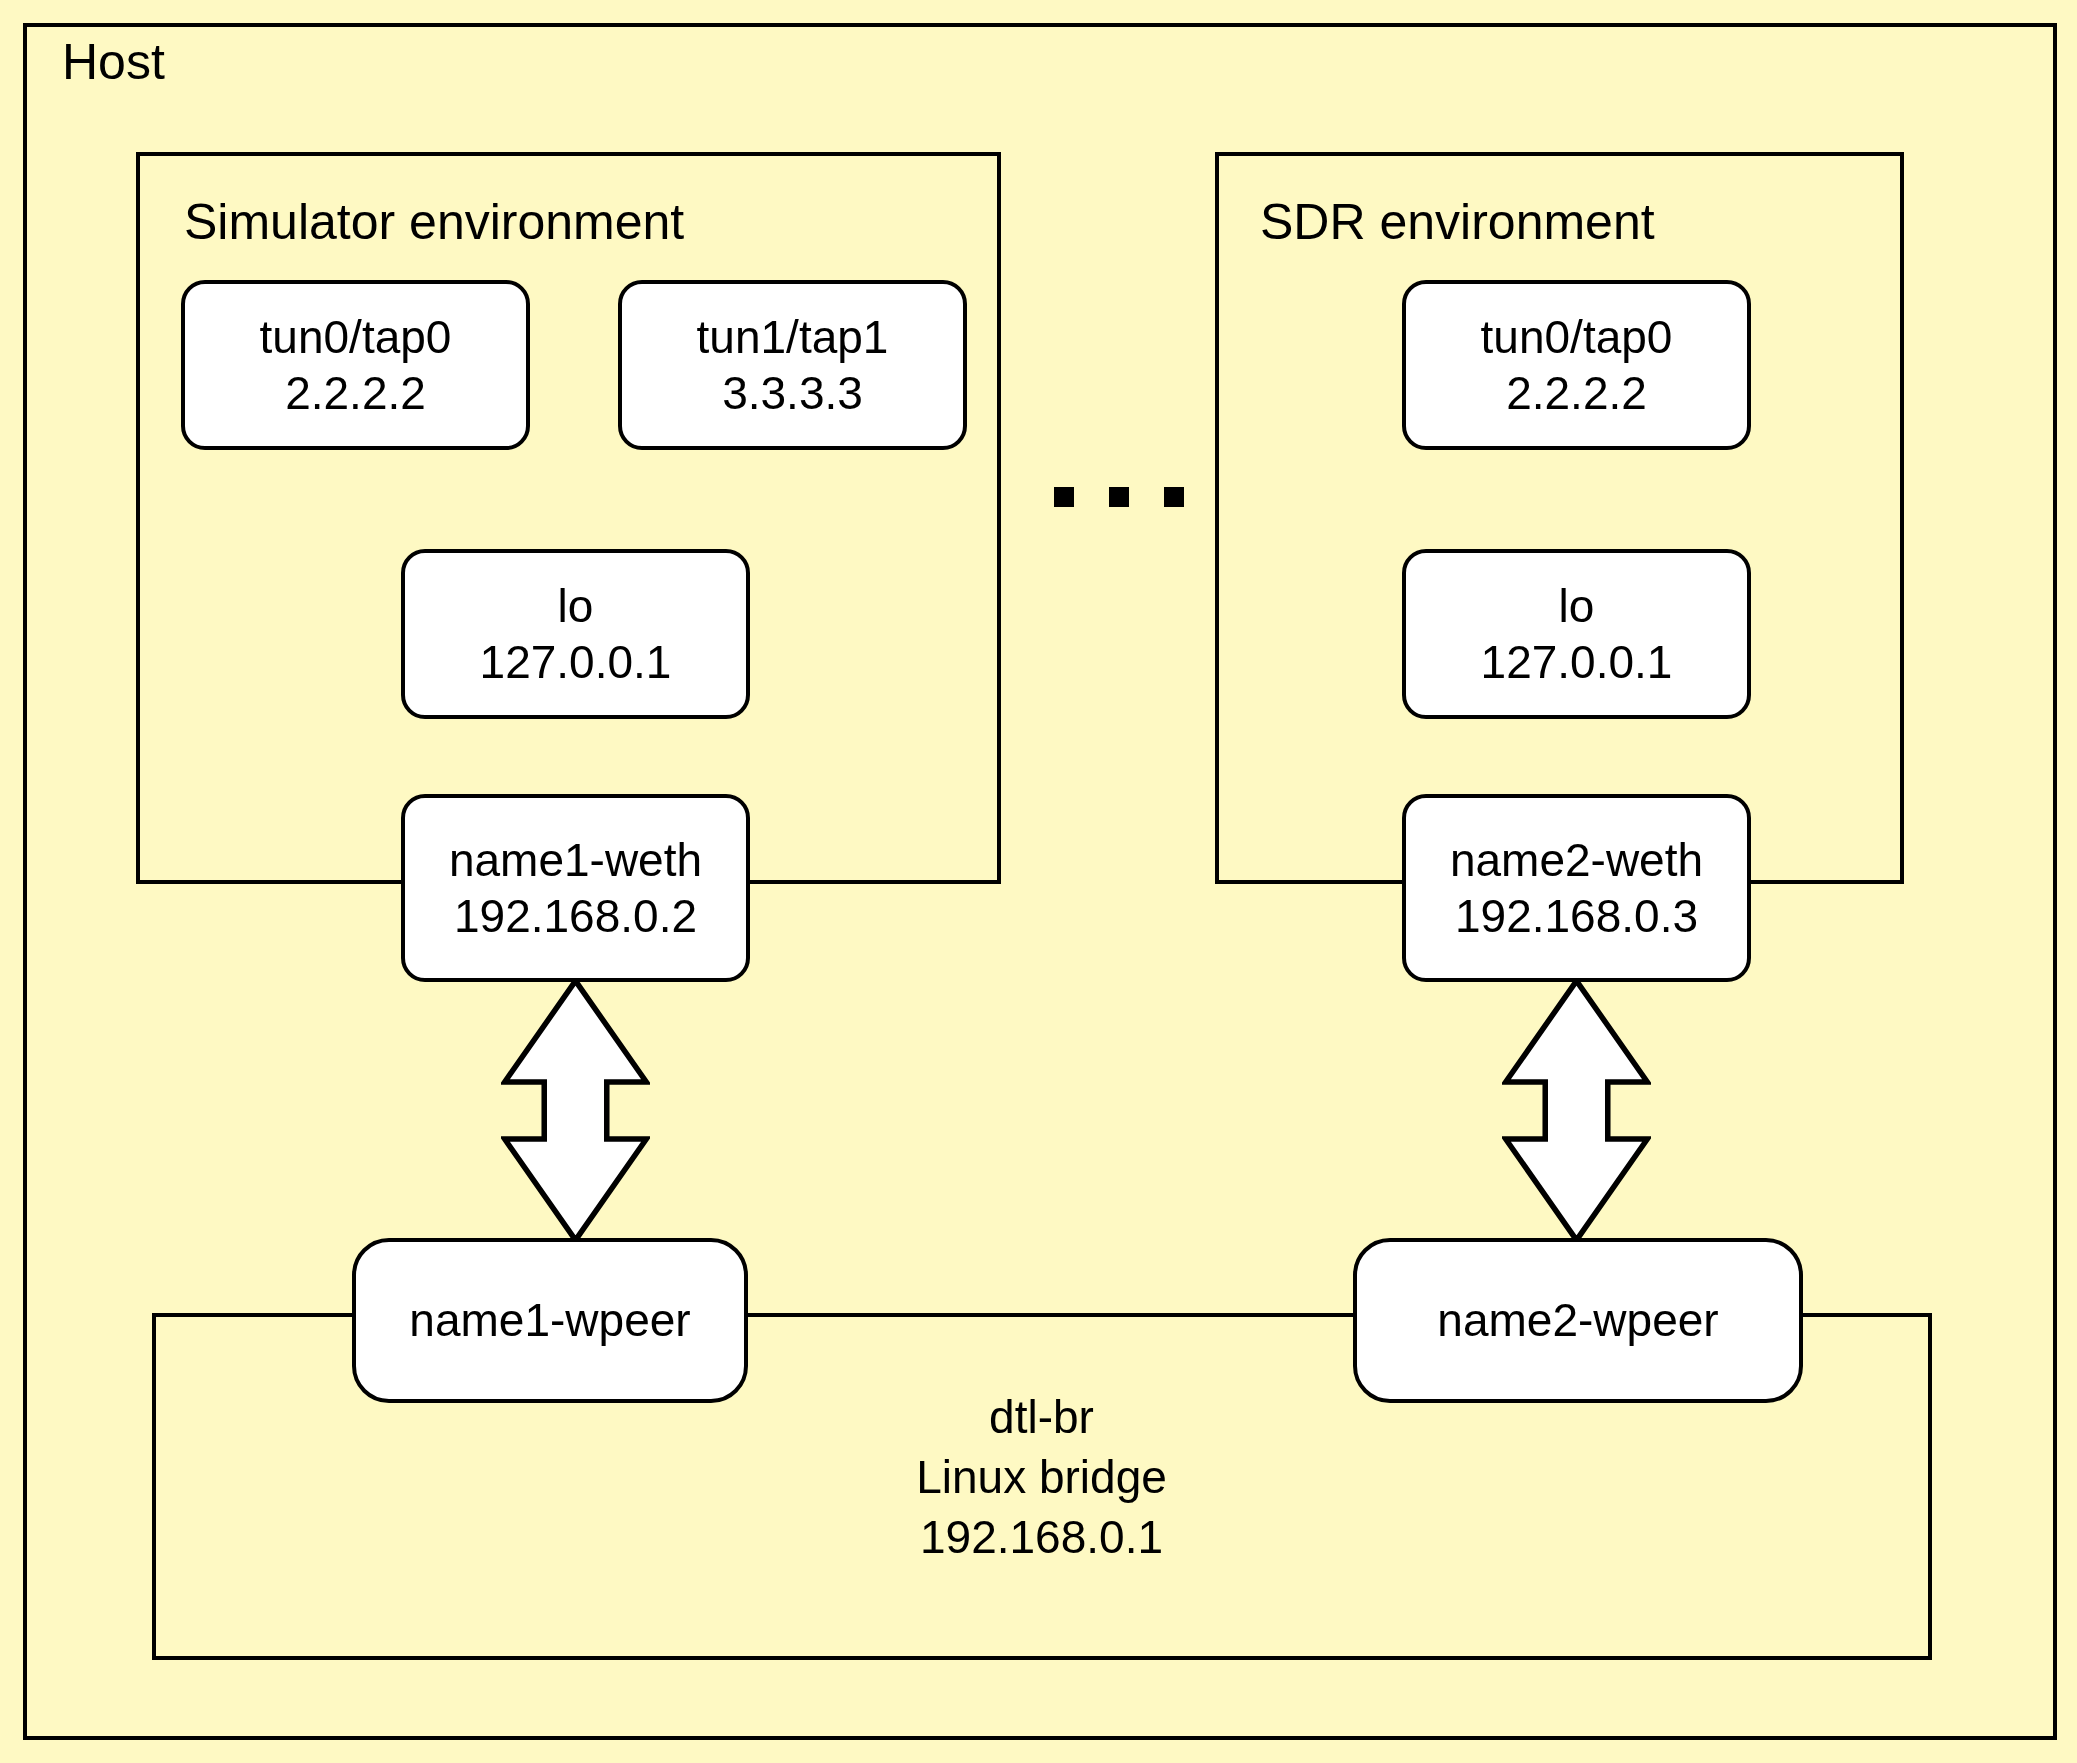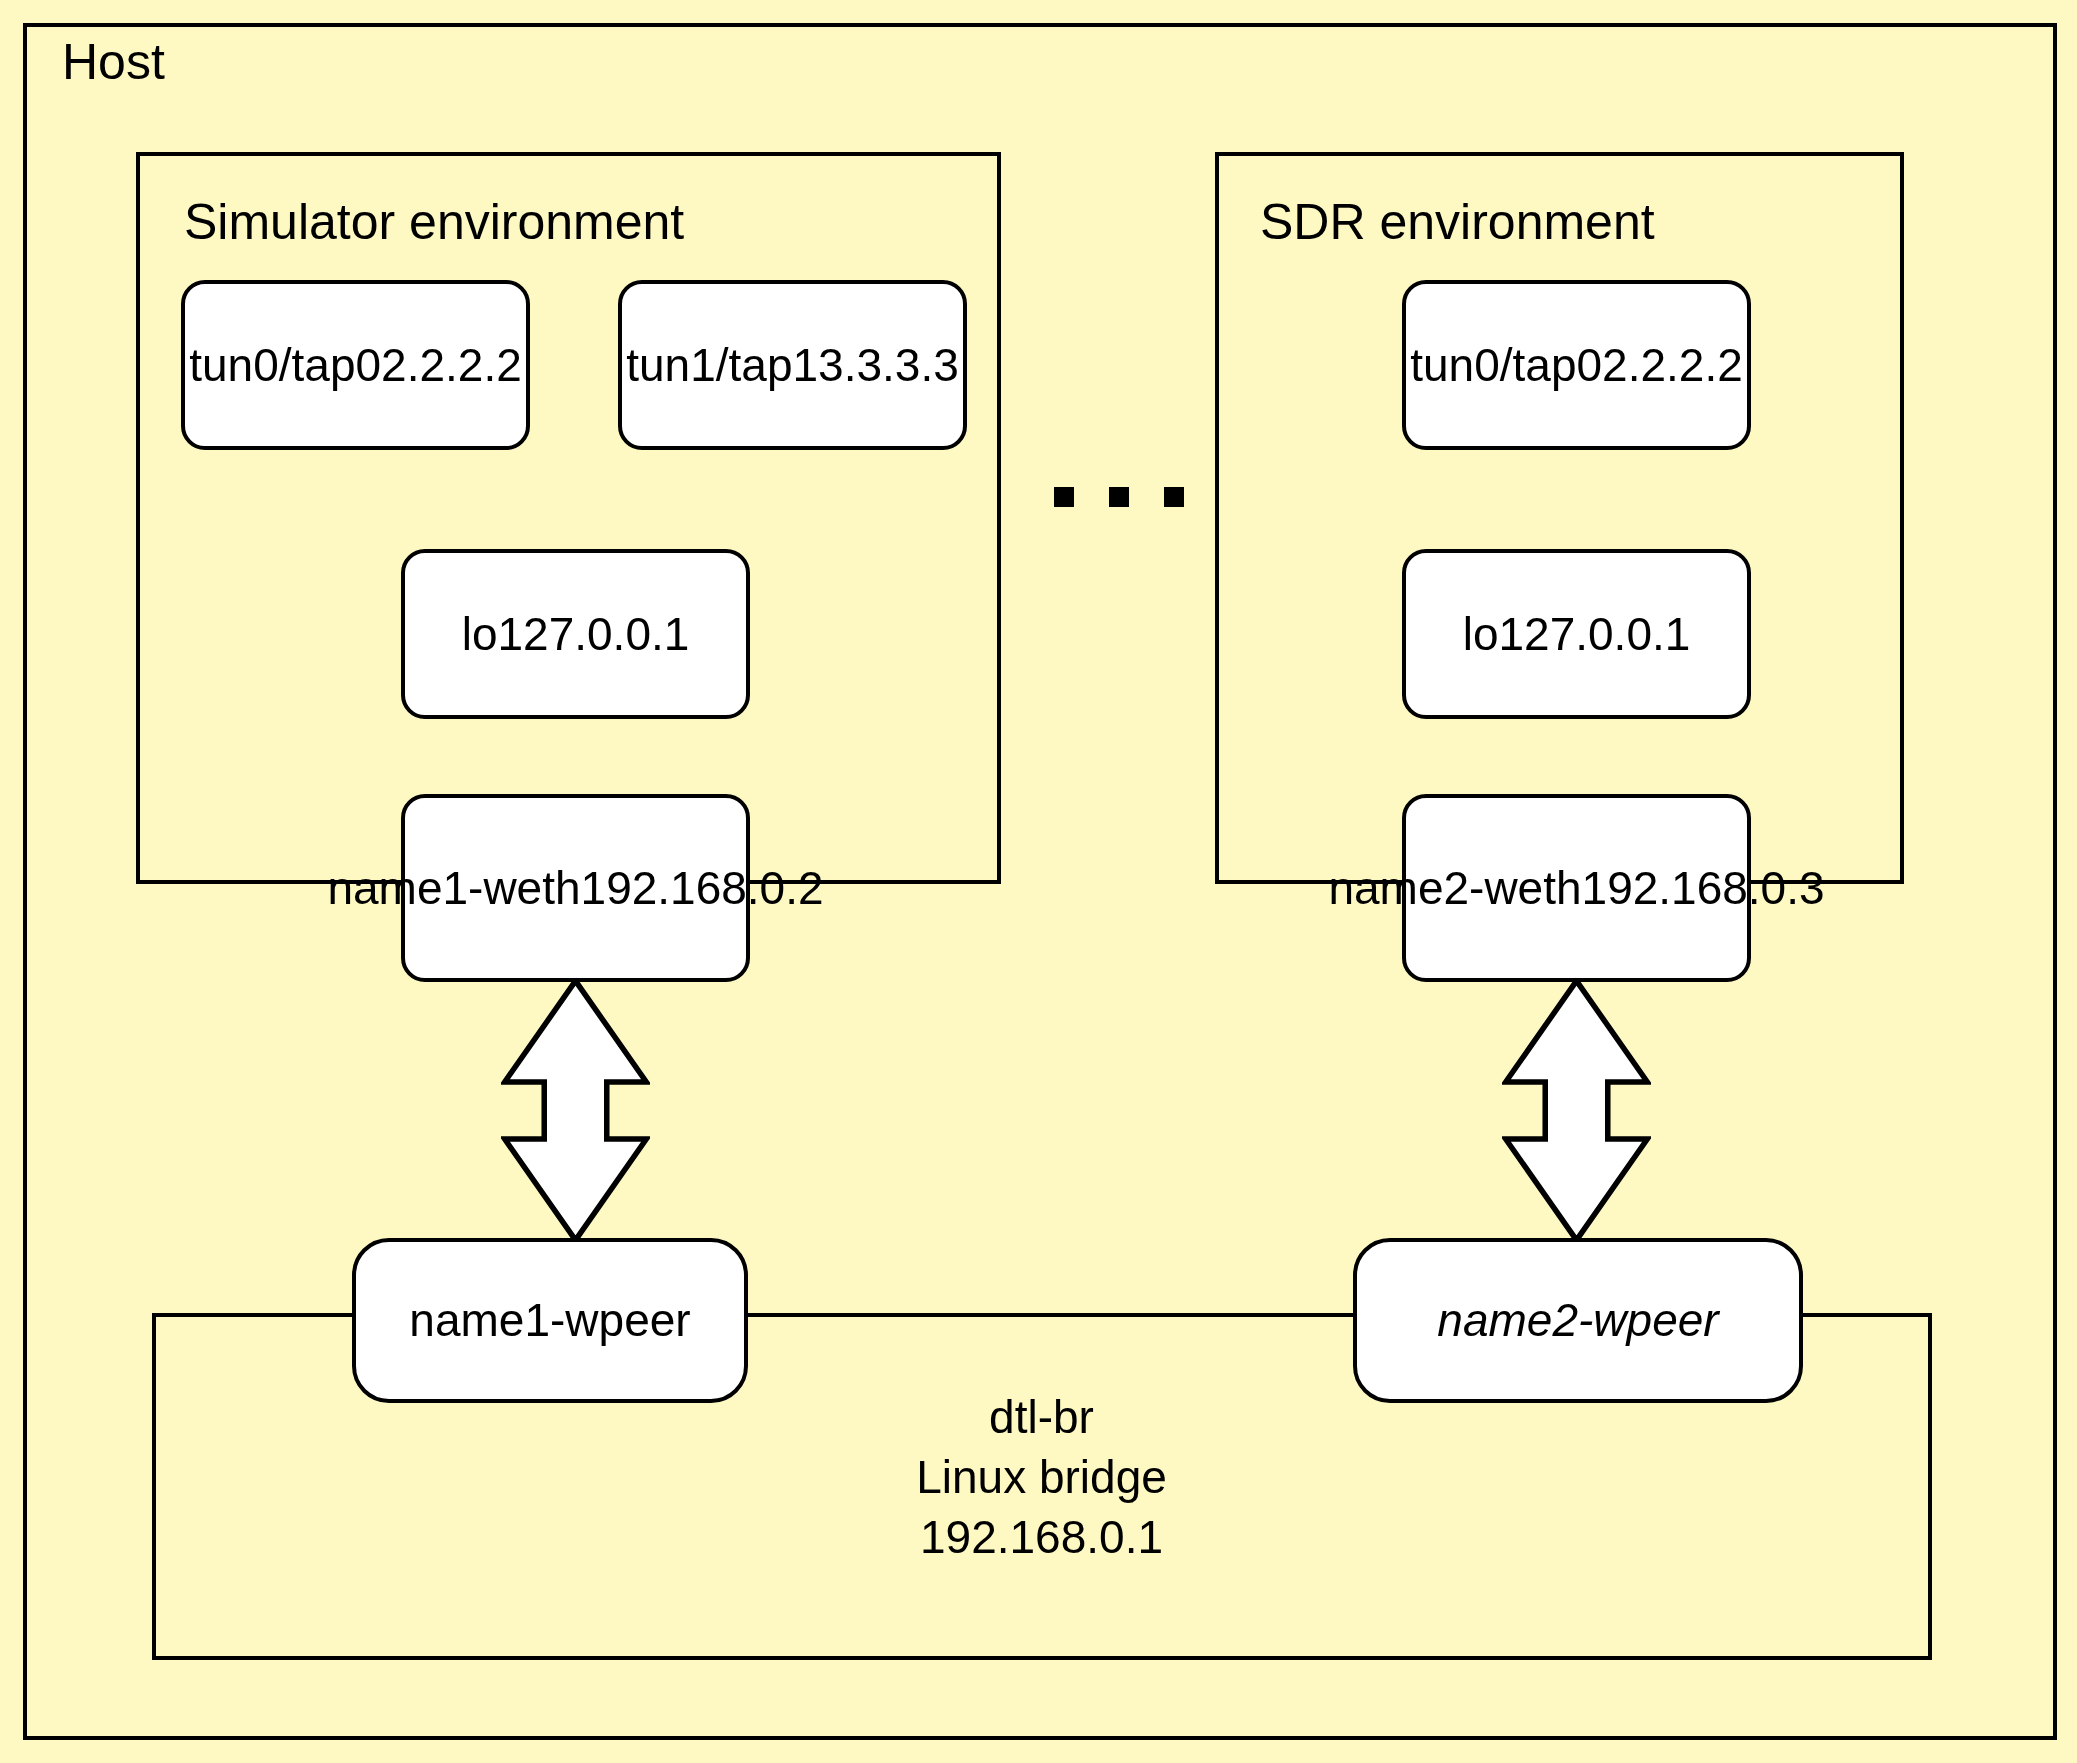"tun0/tap0" .node { flex-direction: row -> column }
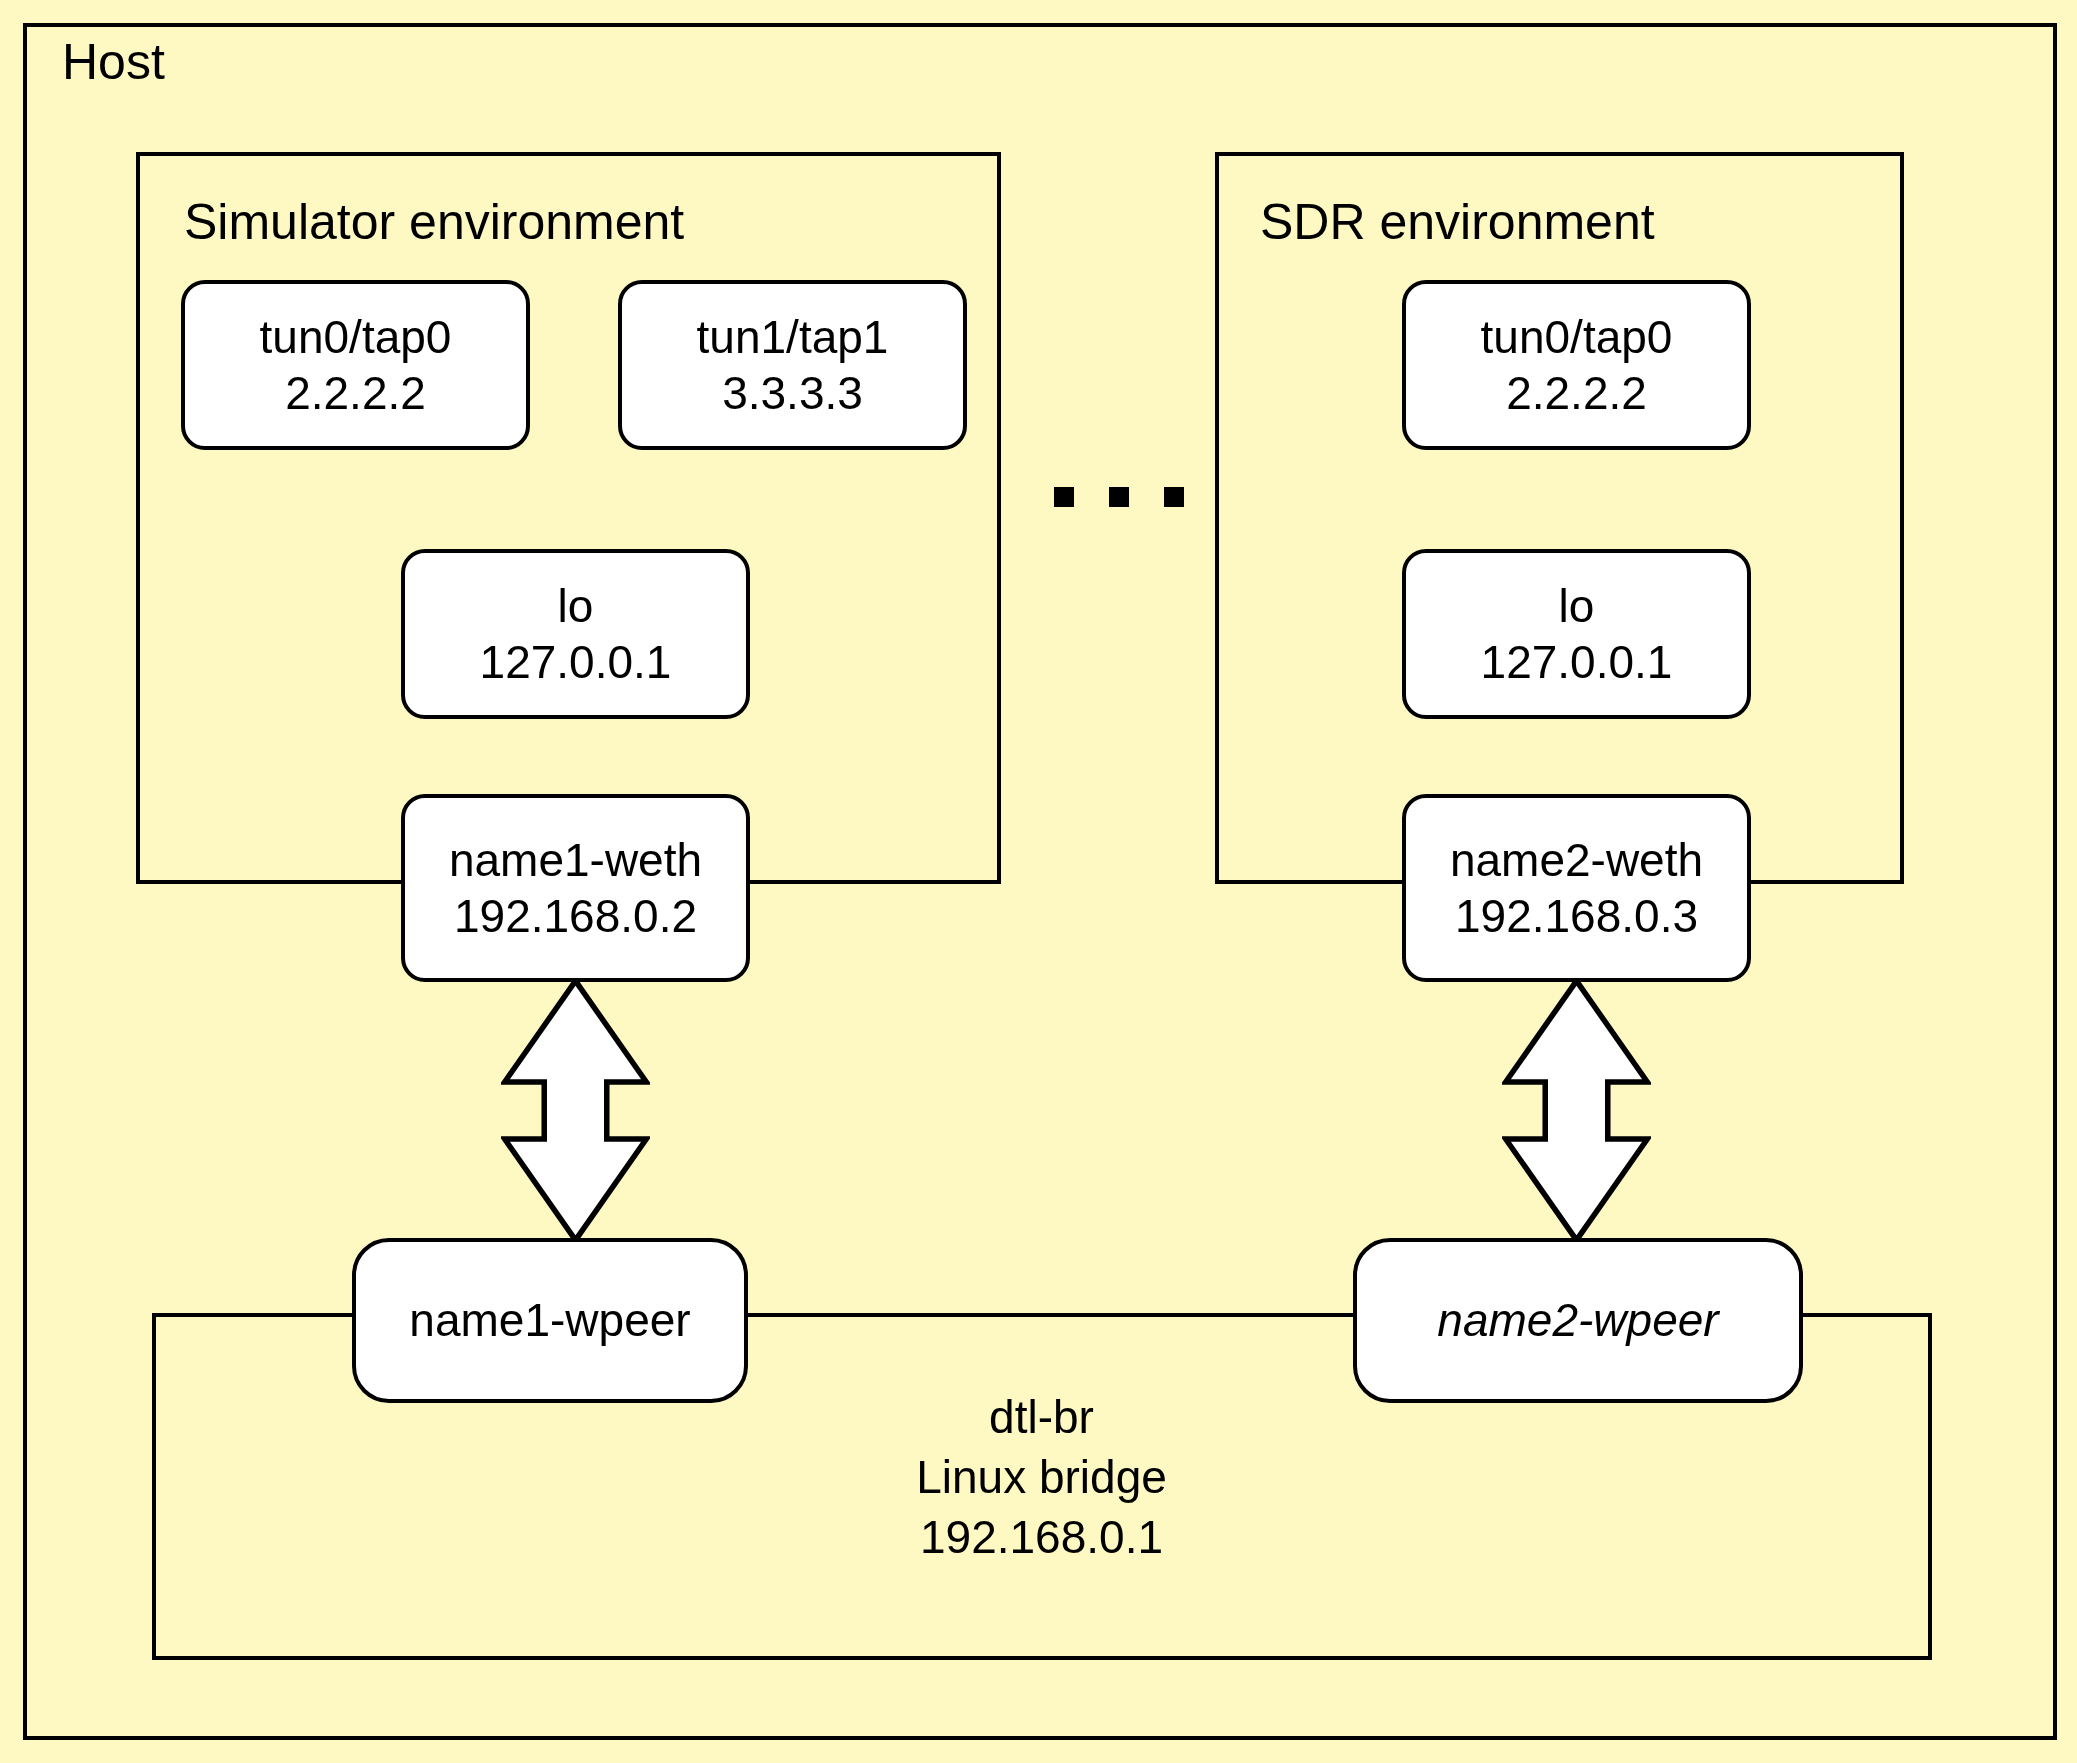"name2-wpeer" div.abs { font-style: italic -> none }
